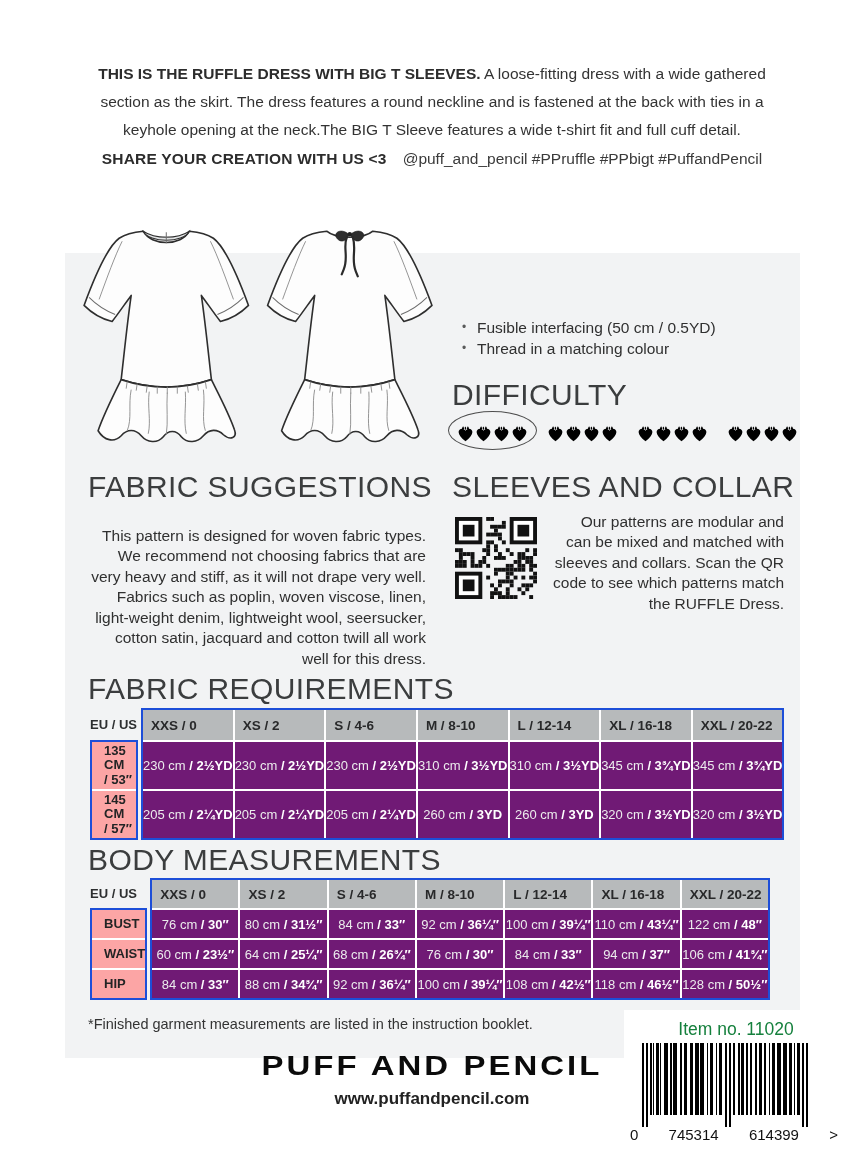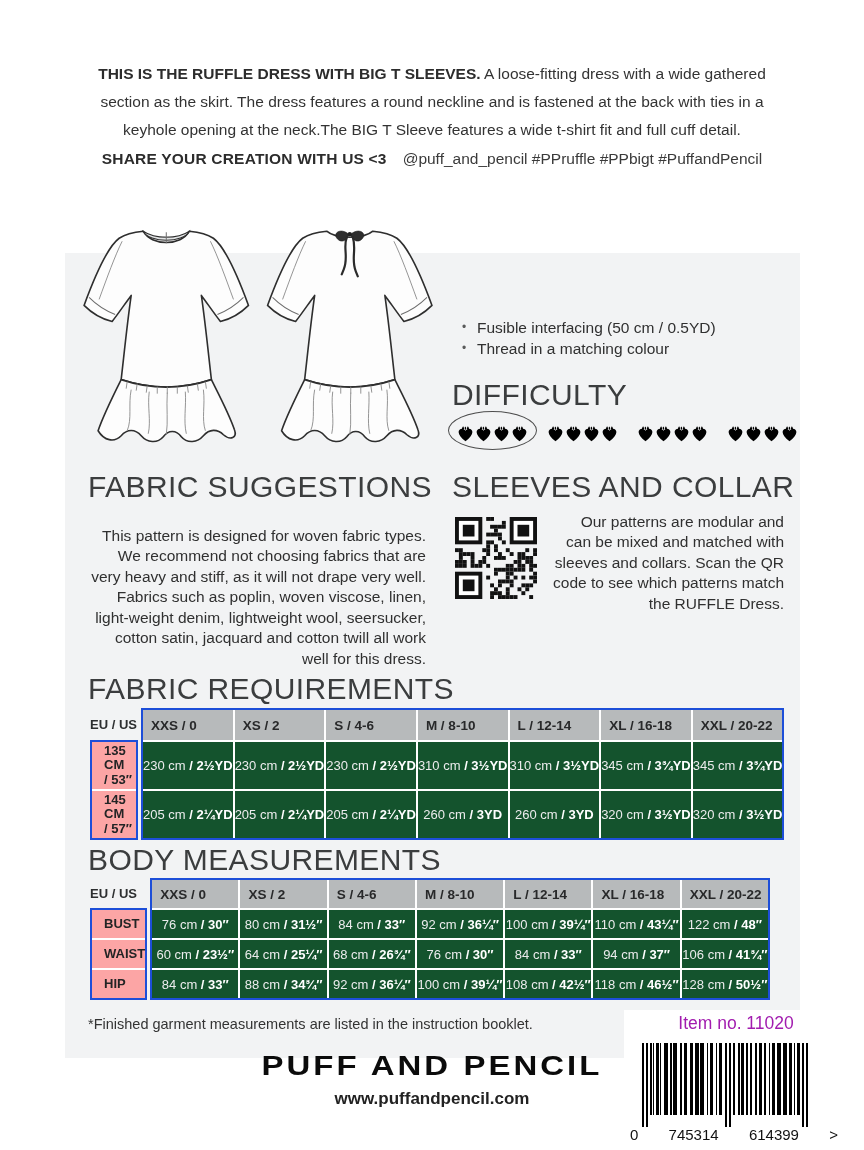"230 cm" .dcell { background: #14532d -> #701a75 }
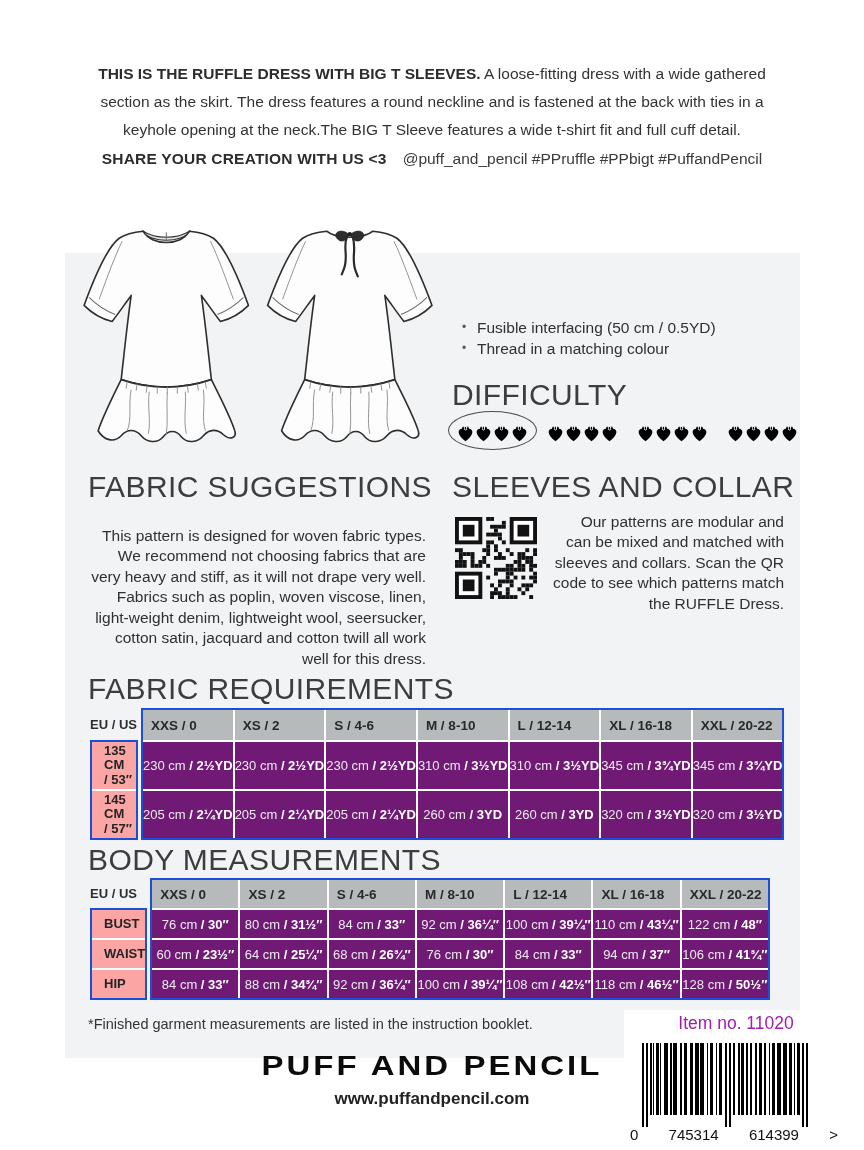"Item no. 11020" .bctitle { color: #a21caf -> #15803d; margin-top: 3px -> 9px }
